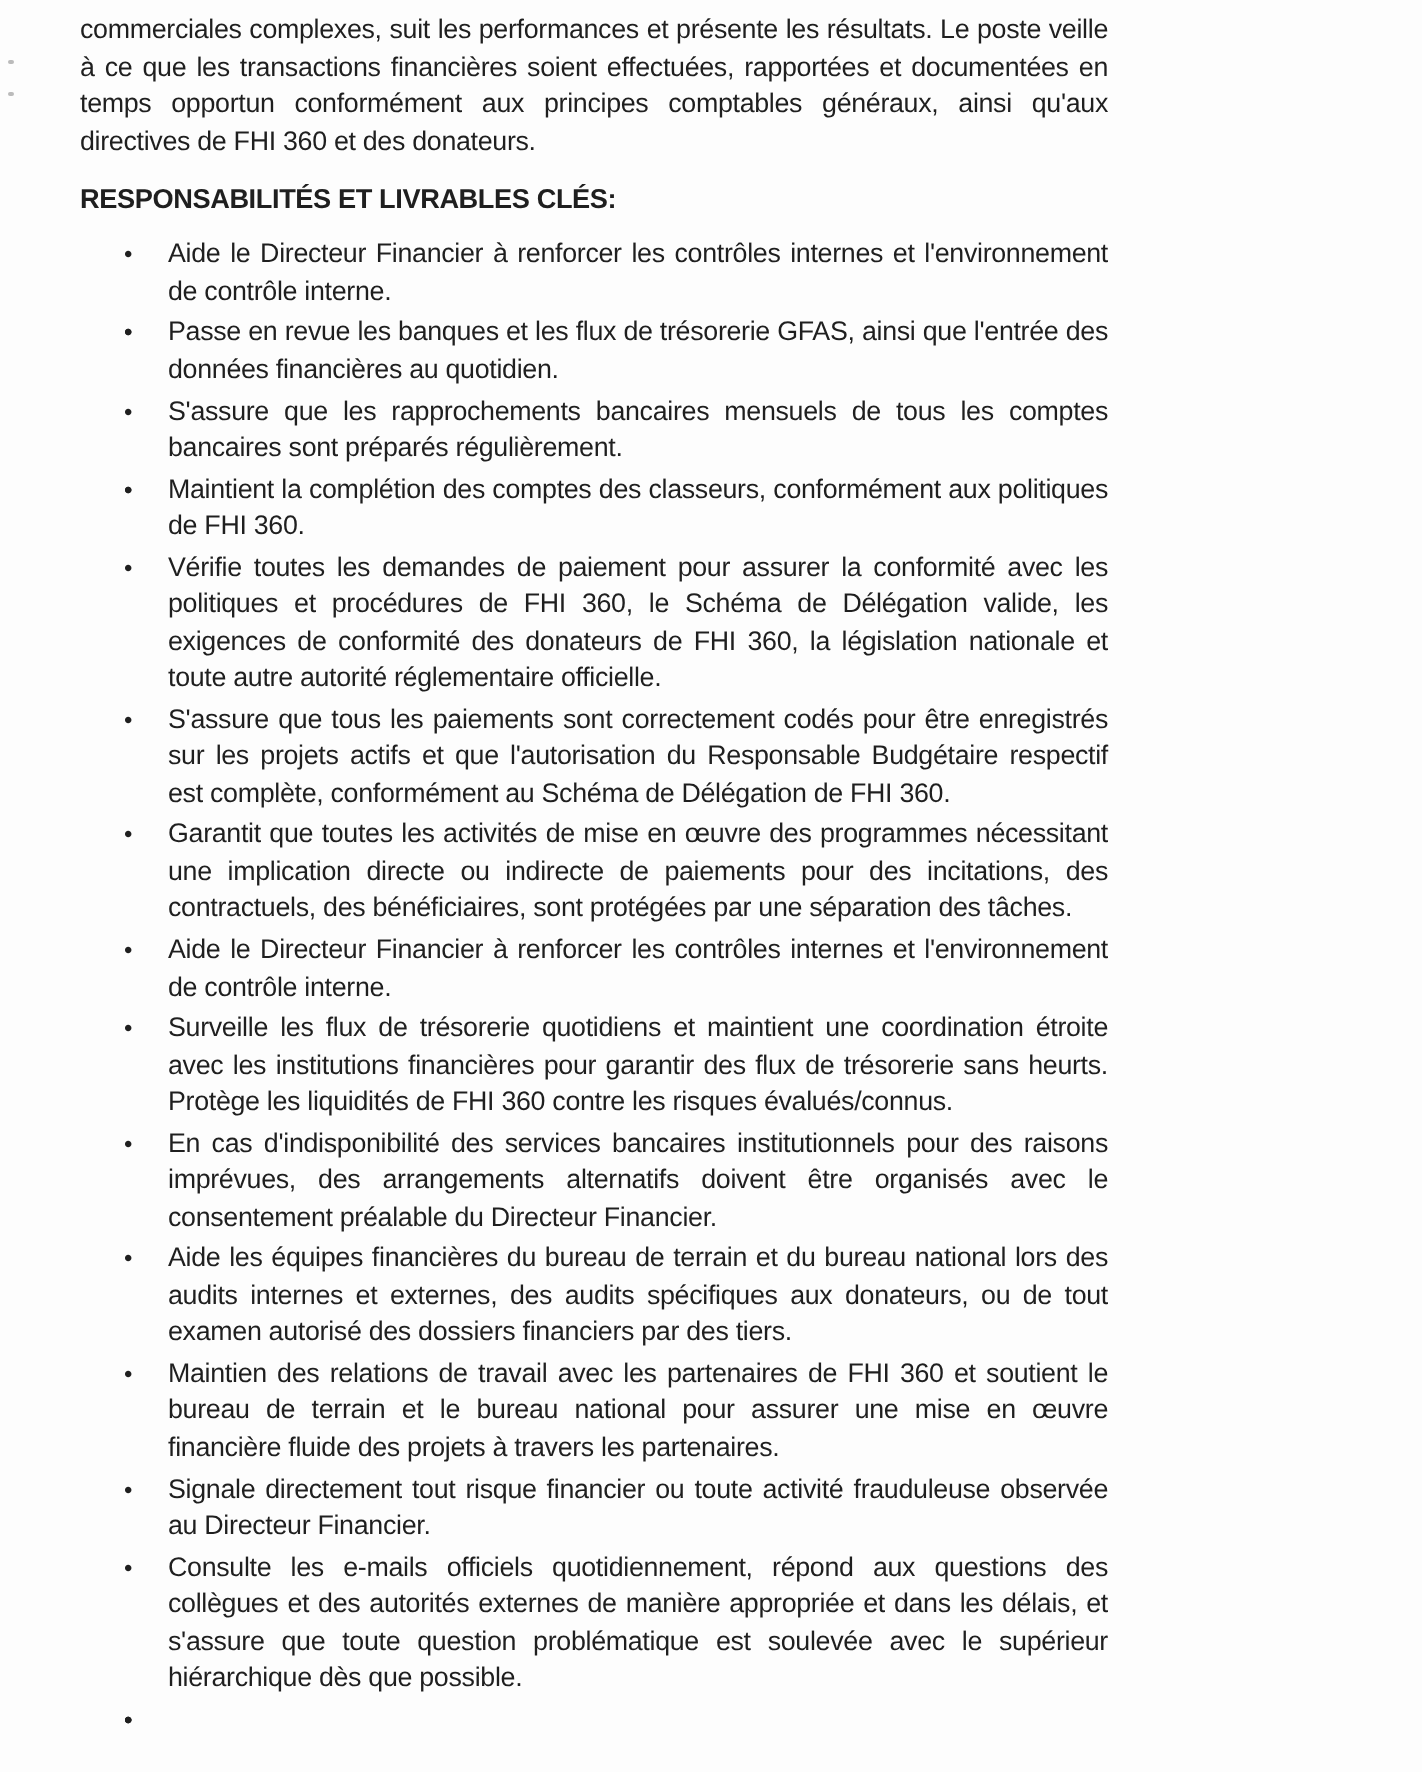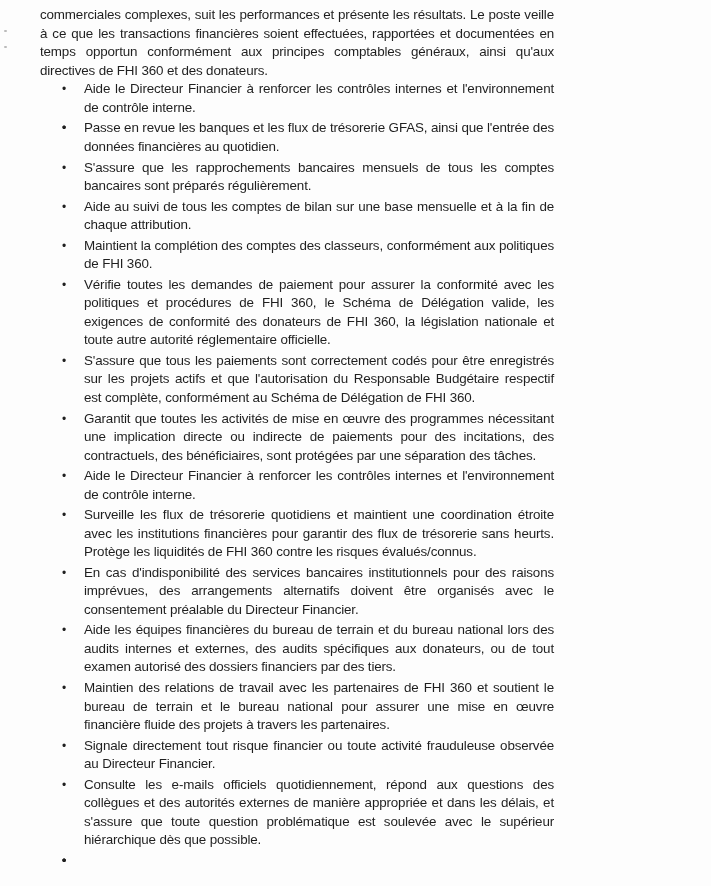"RESPONSABILITÉS ET LIVRABLES CLÉS:" div.heading { html: none -> <div>RESPONSABILITÉS ET LIVRABLES CLÉS:</div> }
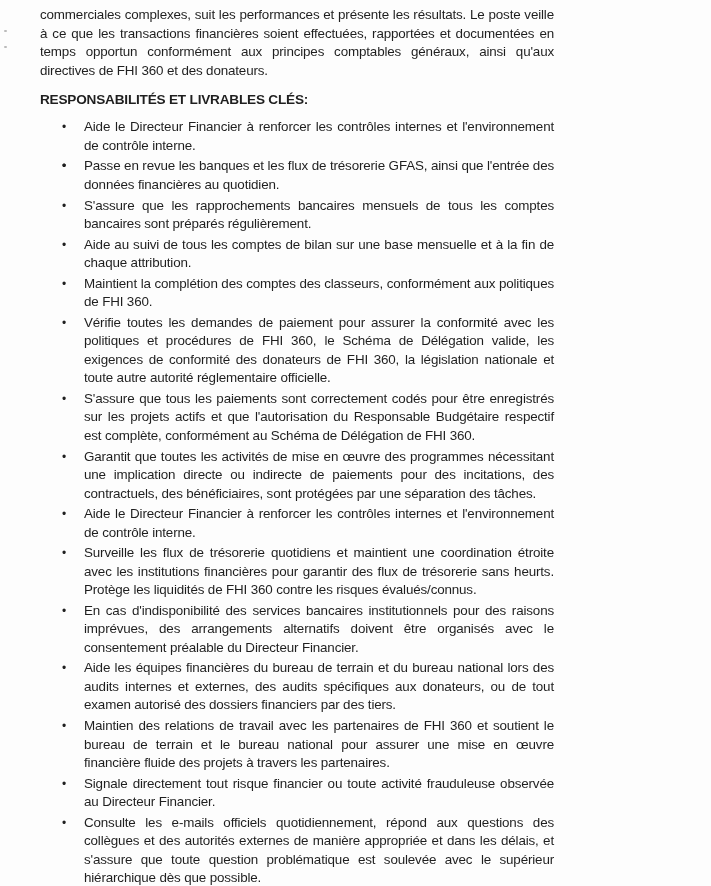"Aide au suivi de tous" span { html: <span>Aide au suivi de tous les comptes de bilan sur une base mensuelle et à la fin de chaque attribution.</span> -> none }
